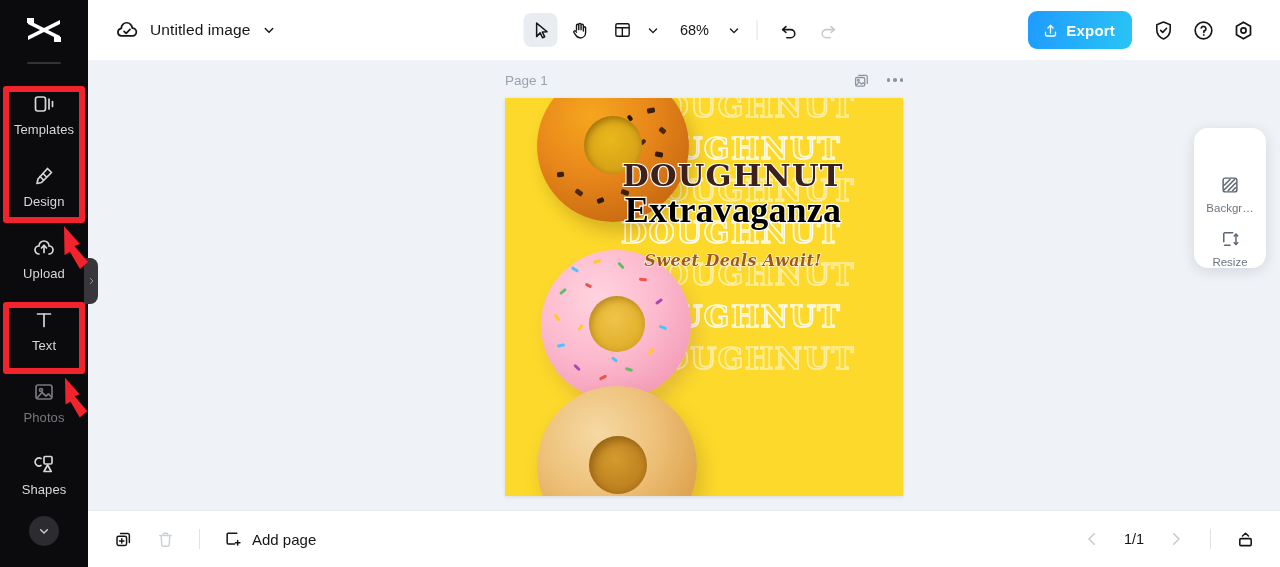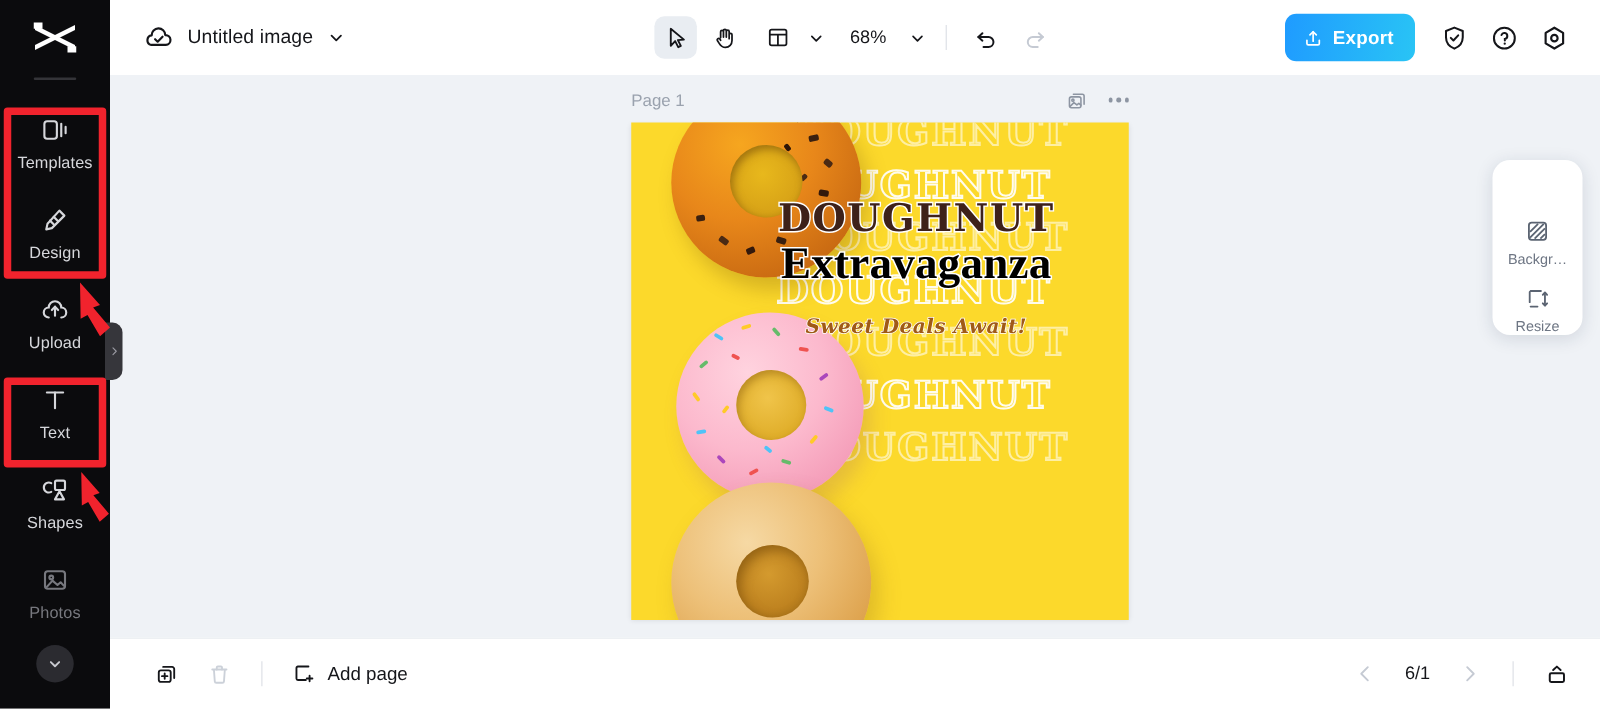"Shapes" div.nav-item { order: before "Photos" -> after "Photos" }
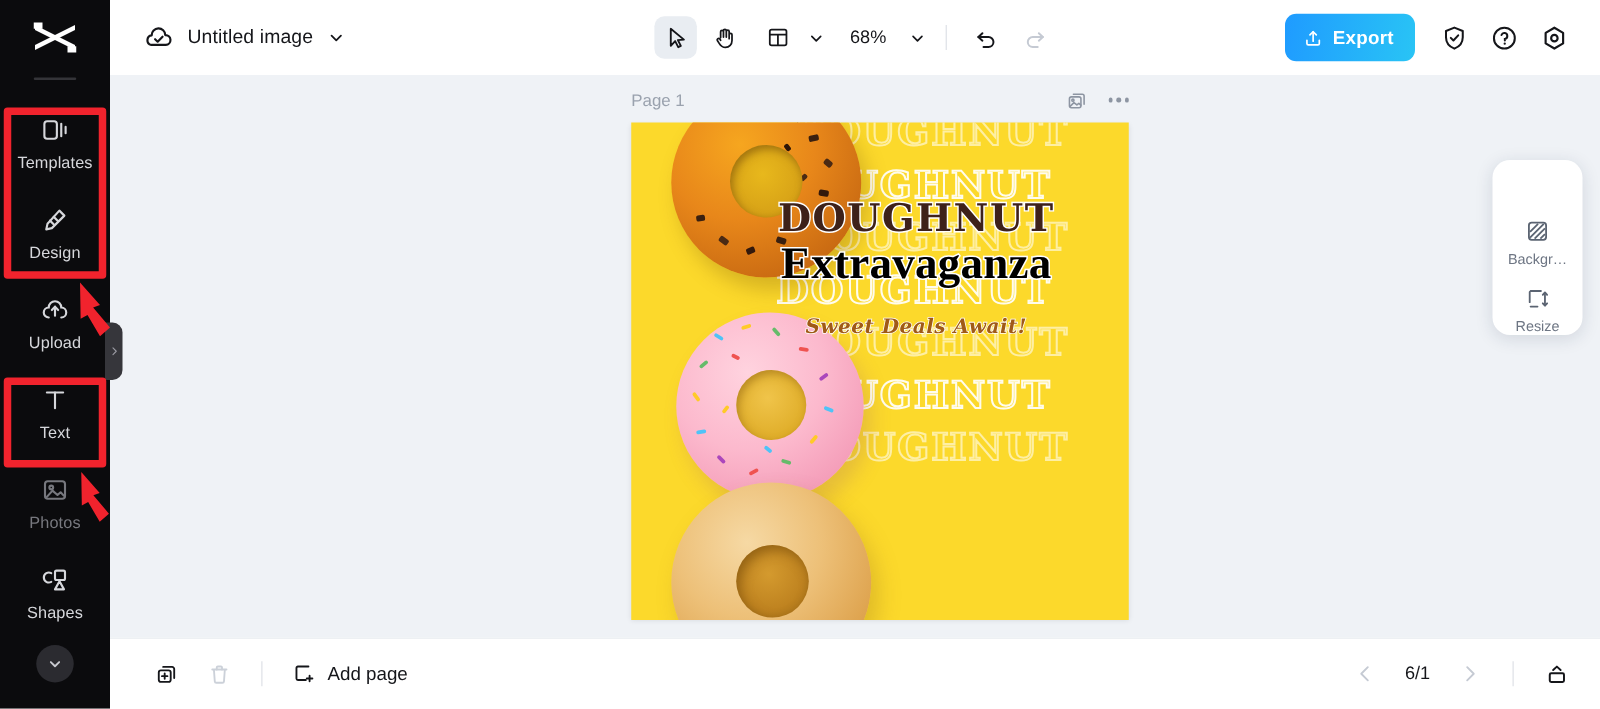"Add page" .bb-left { padding-left: 28px -> 18px }
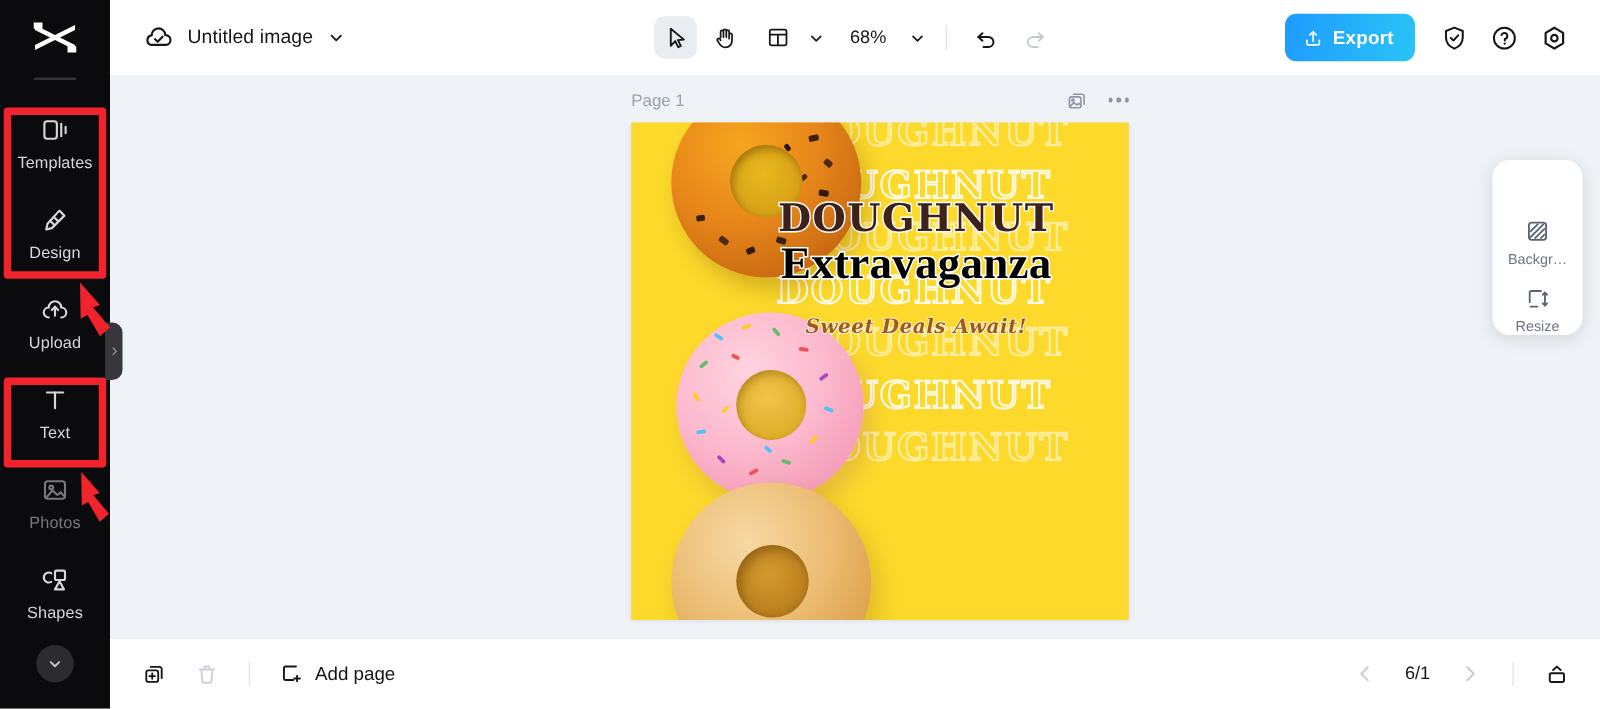"6/1" span.pagecount { text: 6/1 -> 1/1 }
